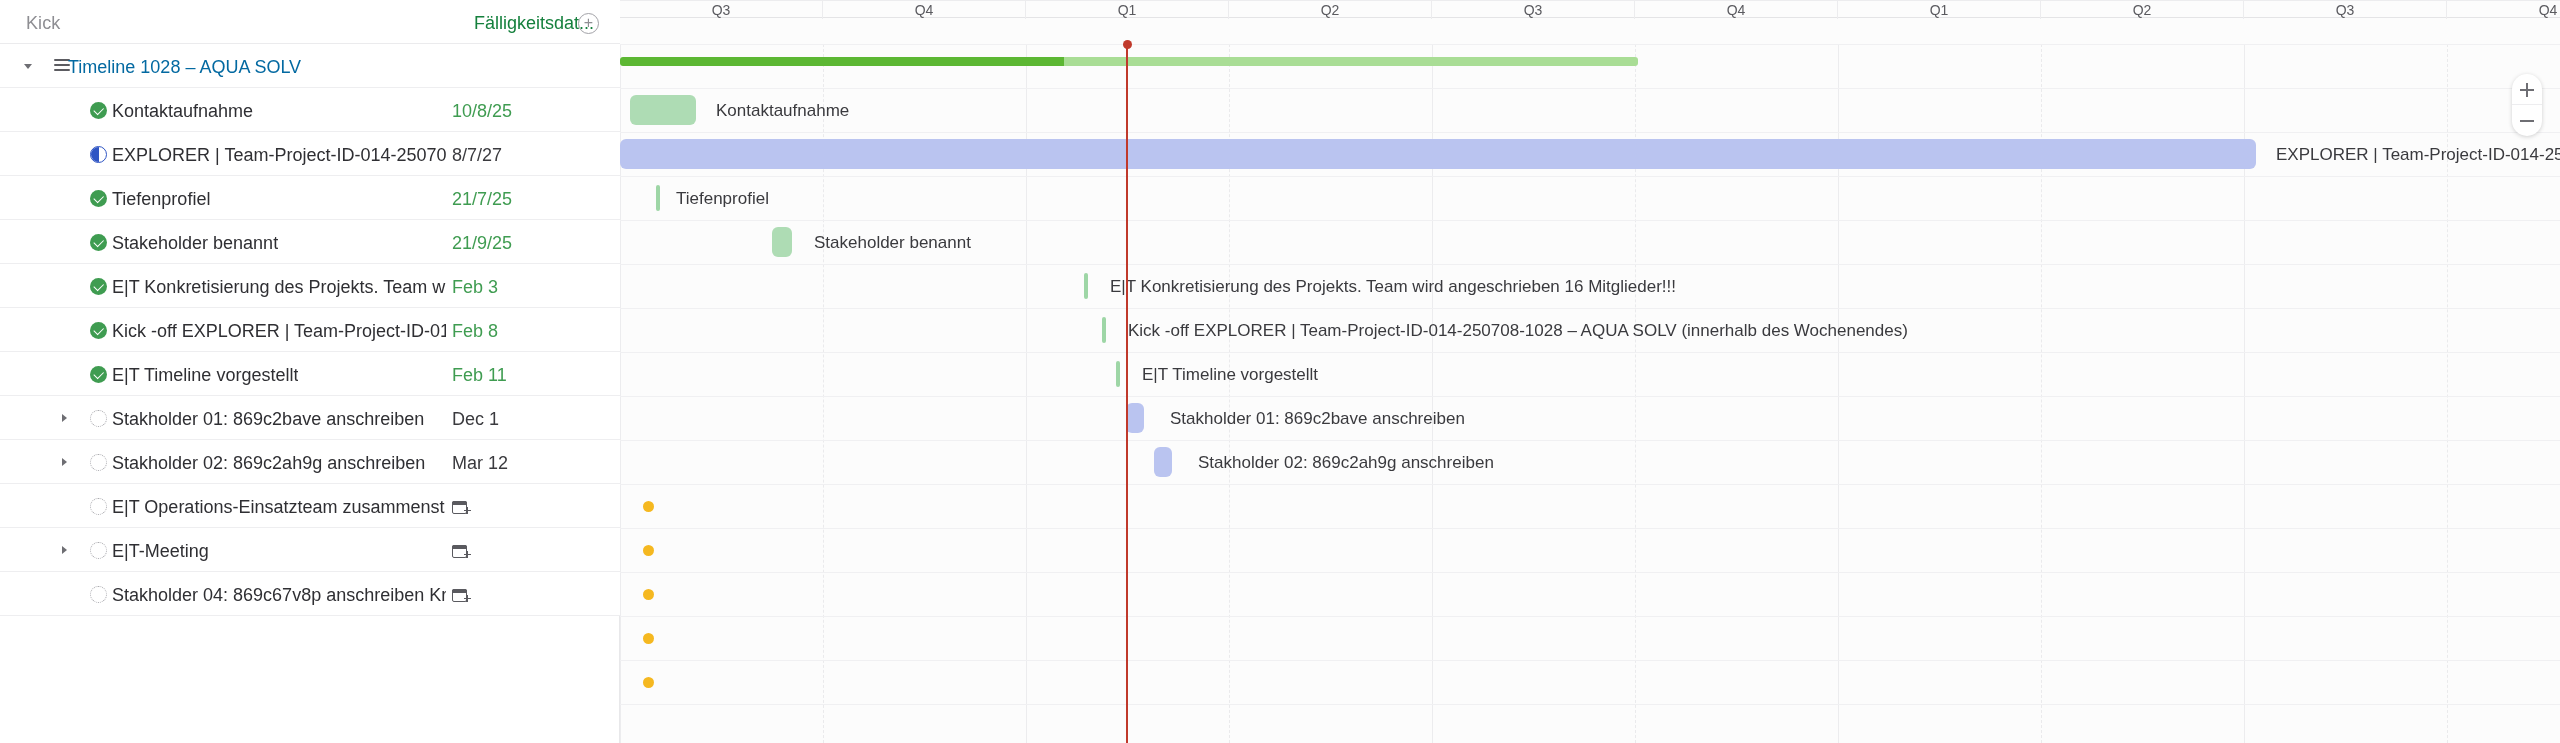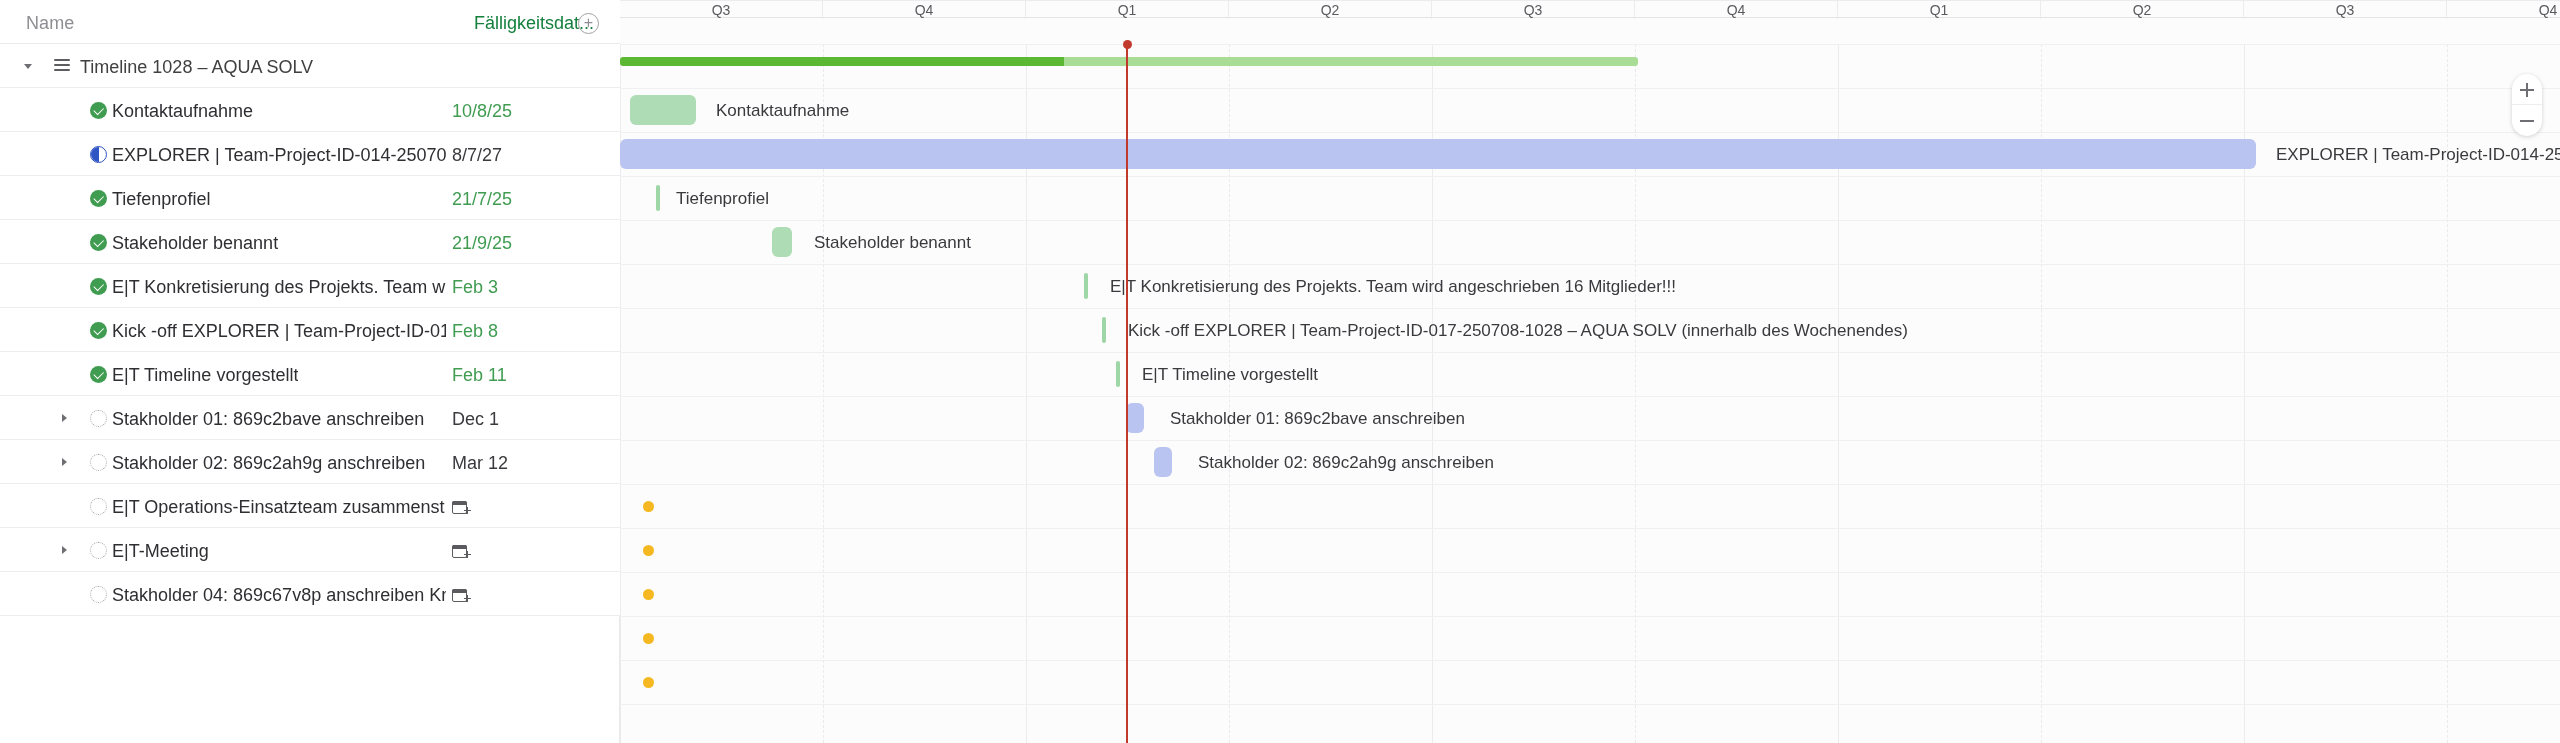"Name" div.lh-name { text: Name -> Kick }
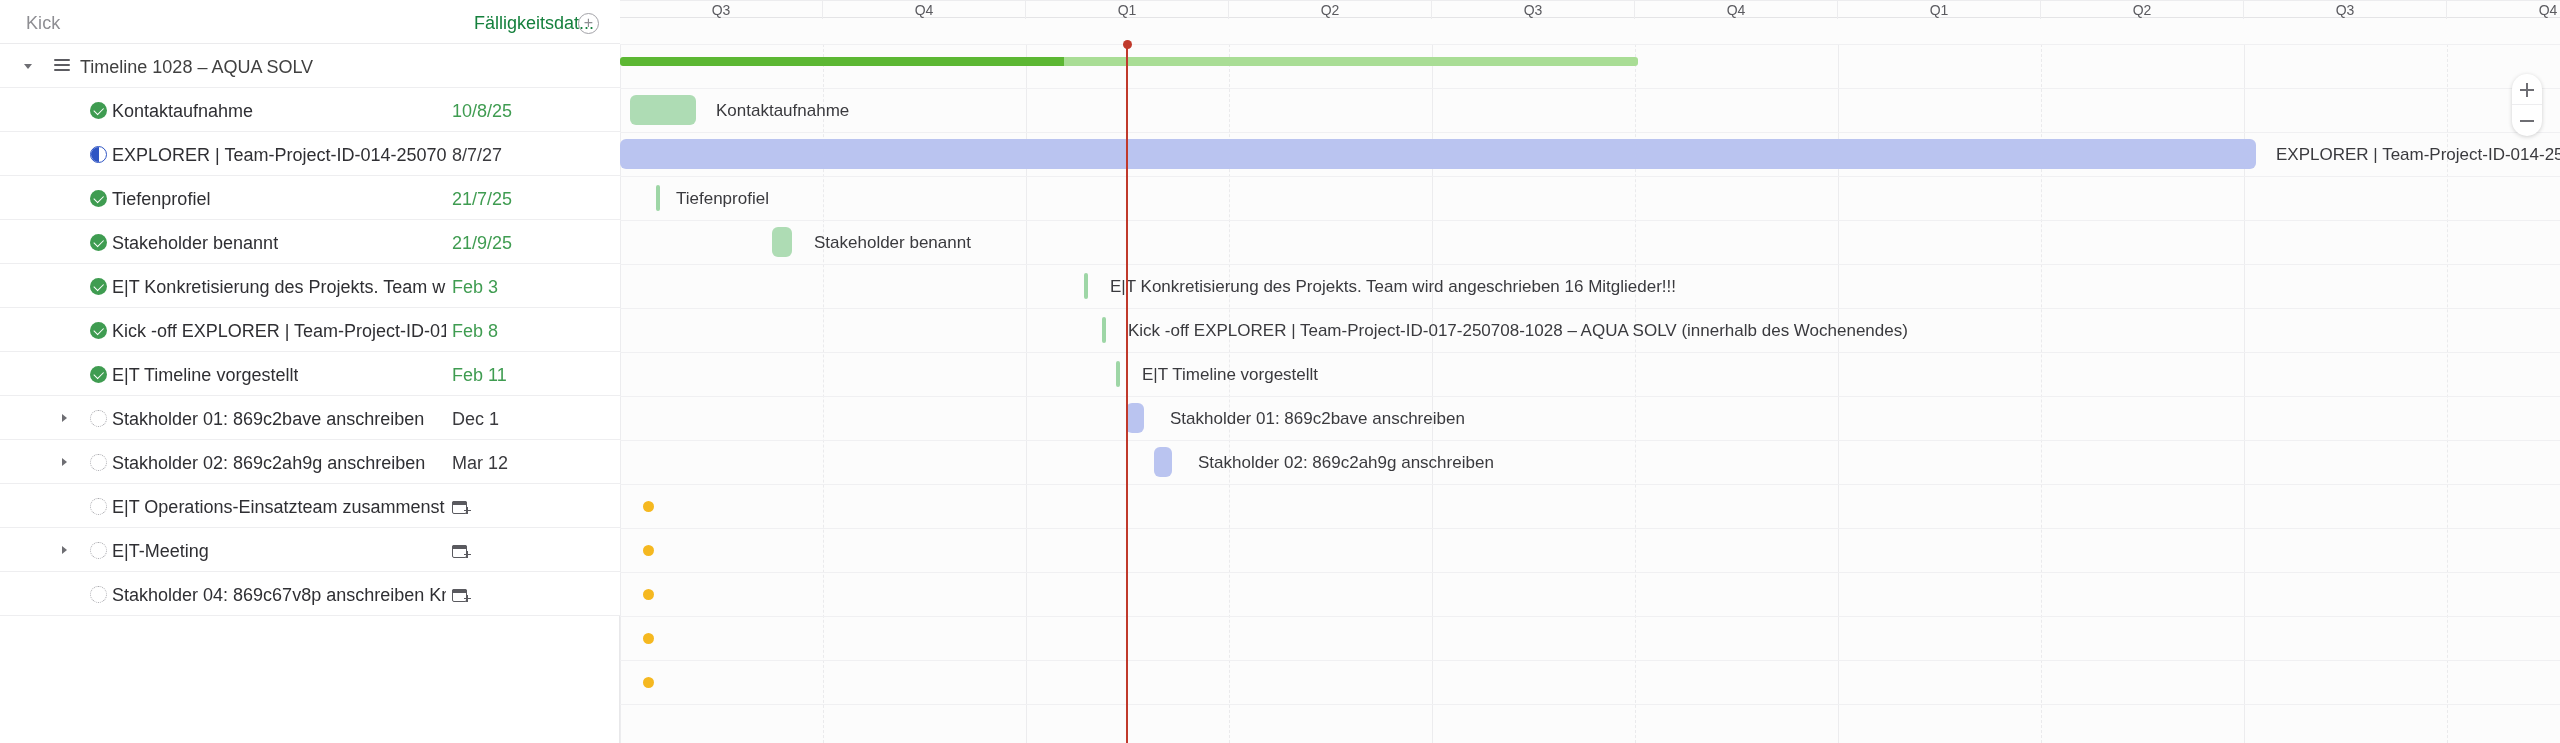"Timeline 1028 – AQUA SOLV" .group-name { color: #404040 -> #0369a1; left: 80px -> 68px }
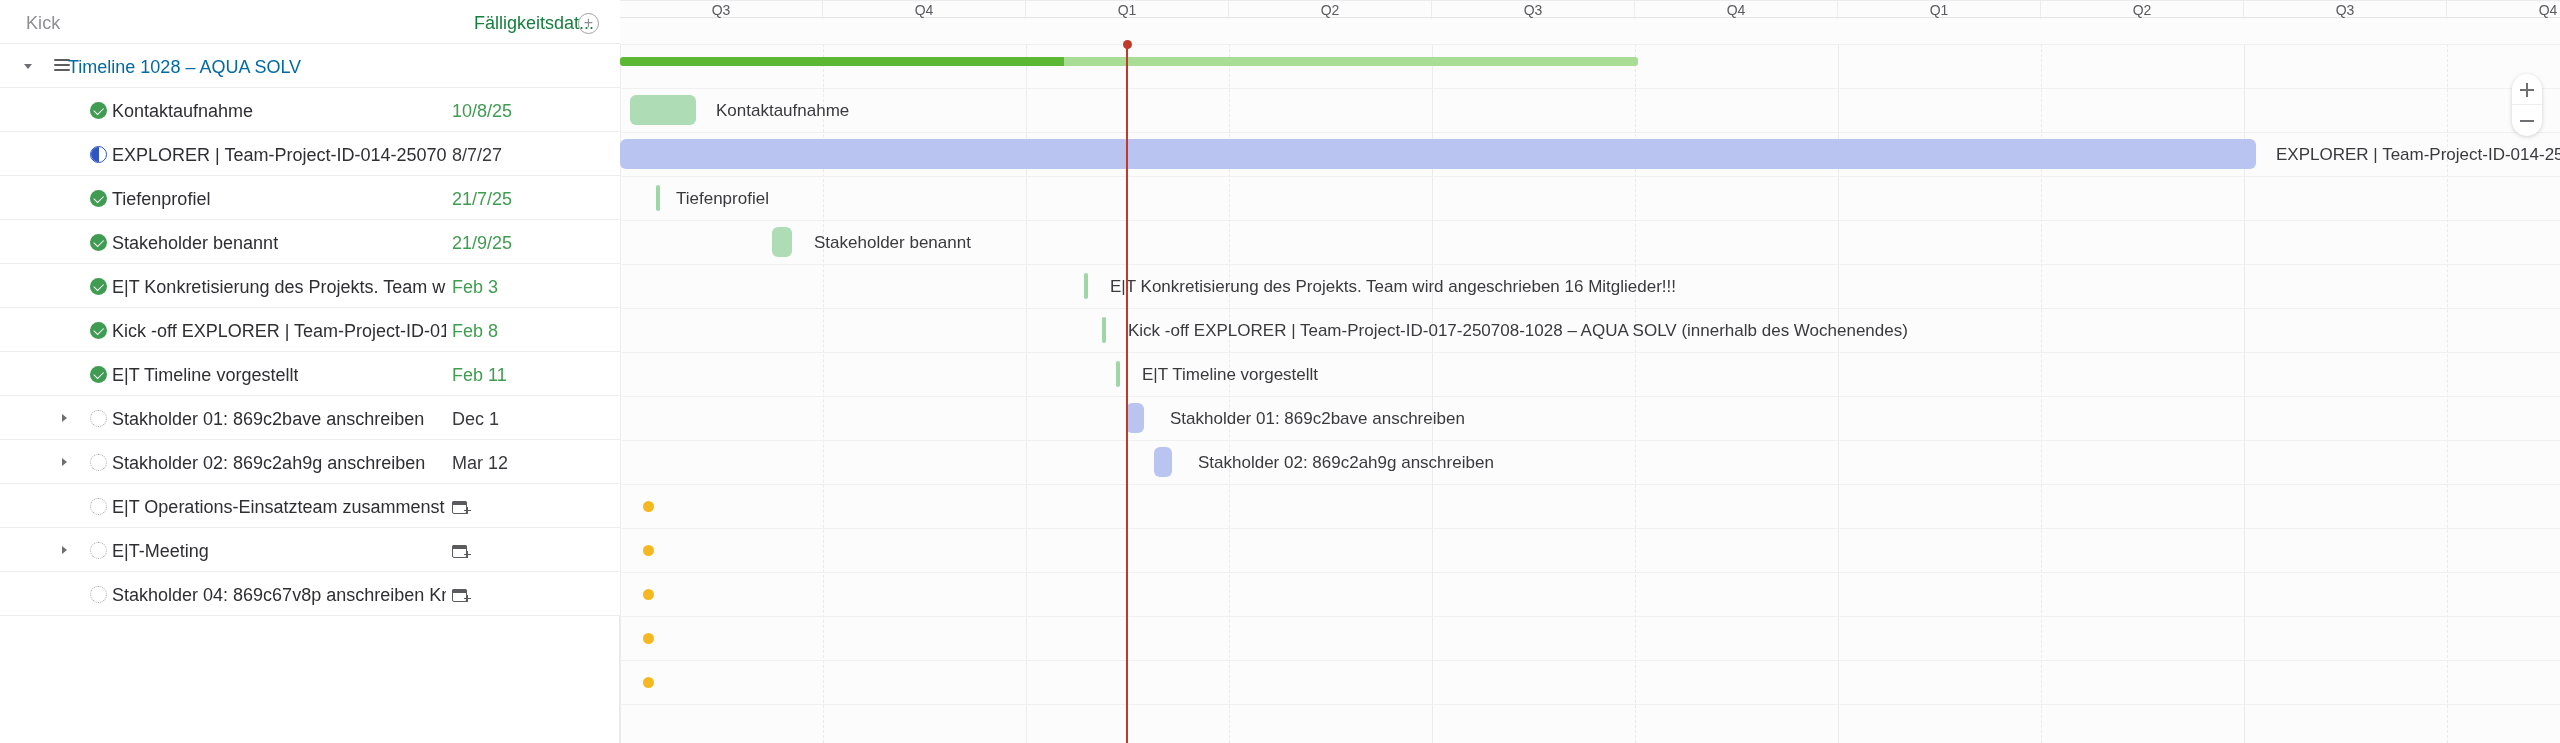"Kick -off EXPLORER |" div.bar-label { text: Team-Project-ID-017-250708-1028 -> Team-Project-ID-014-250708-1028 }
